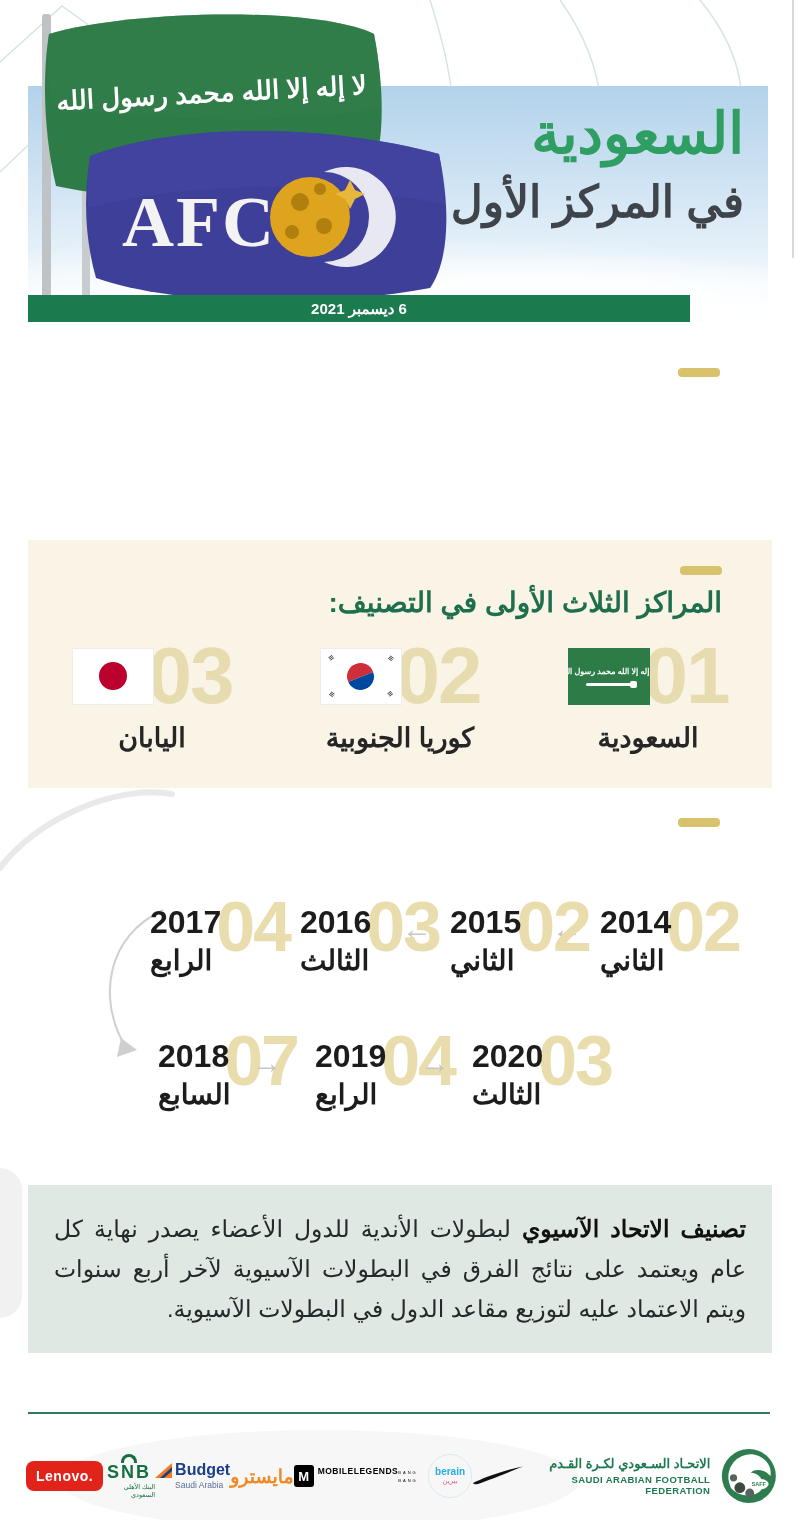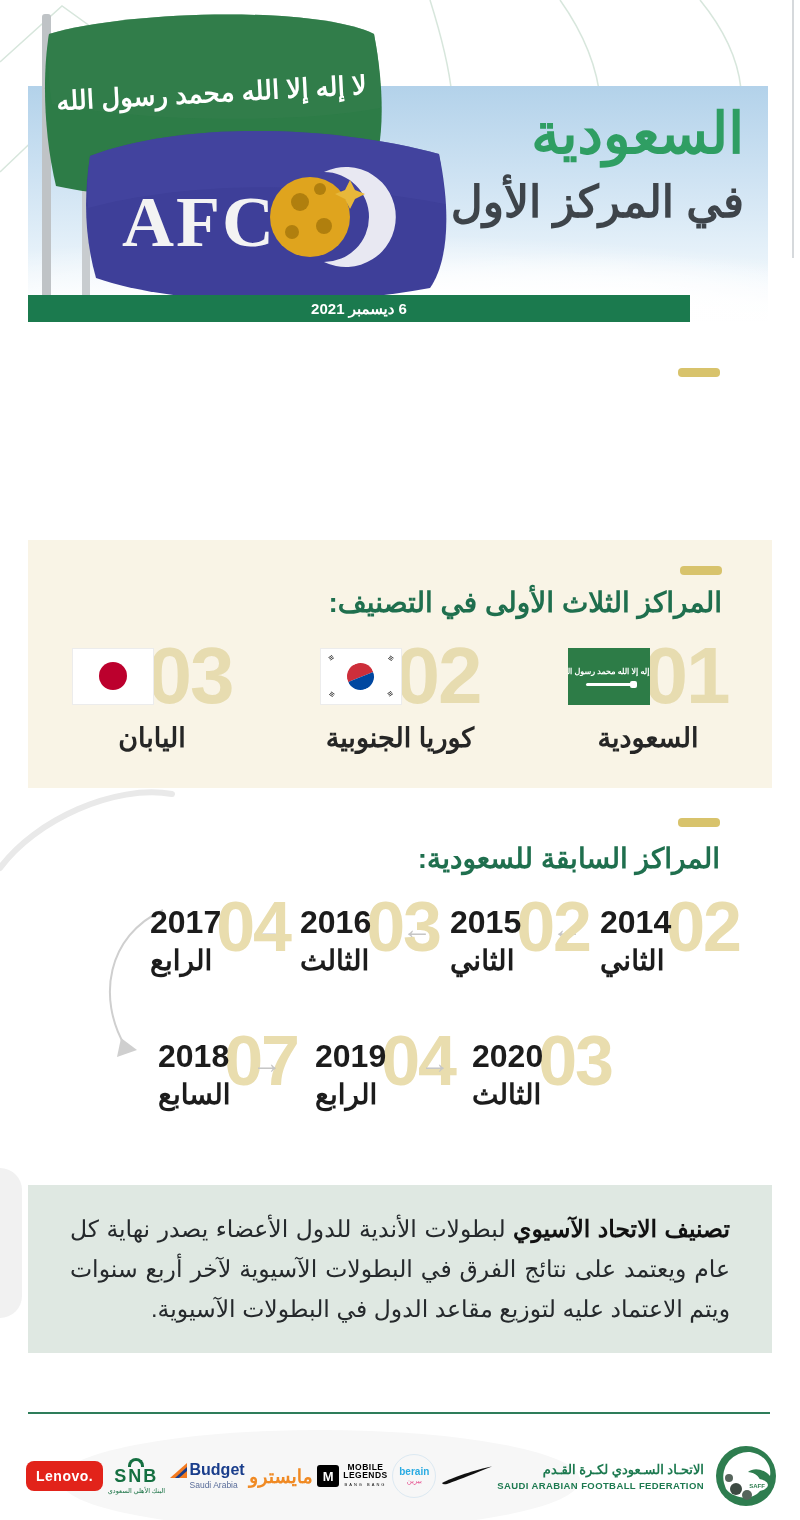"المراكز السابقة للسعودية:" h2.hist-heading { html: <h2>المراكز السابقة للسعودية:</h2> -> none }
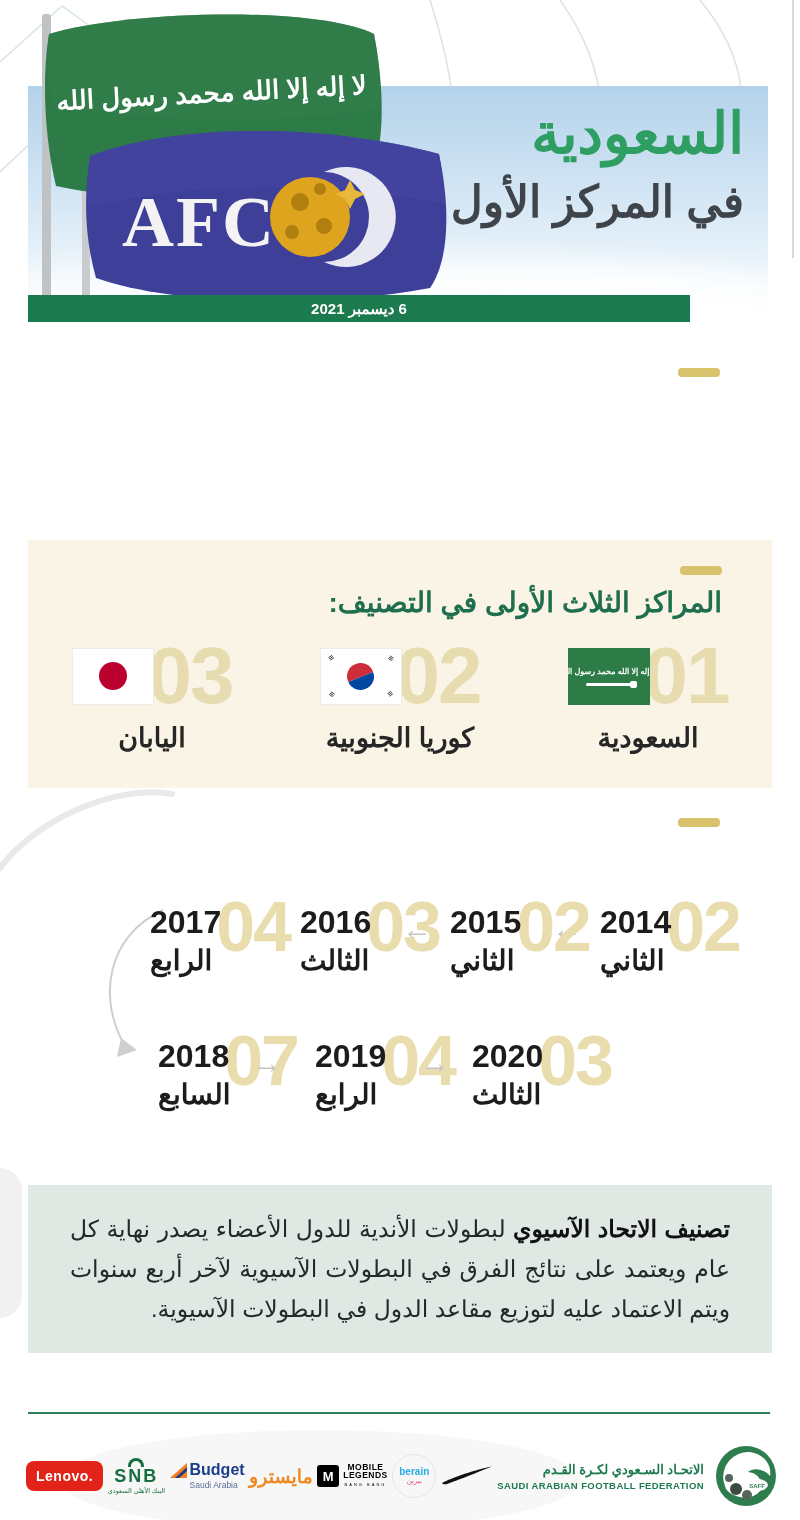"تصنيف الاتحاد الآسيوي لبطولات الأندية" .about { padding: 24px 42px -> 24px 26px }
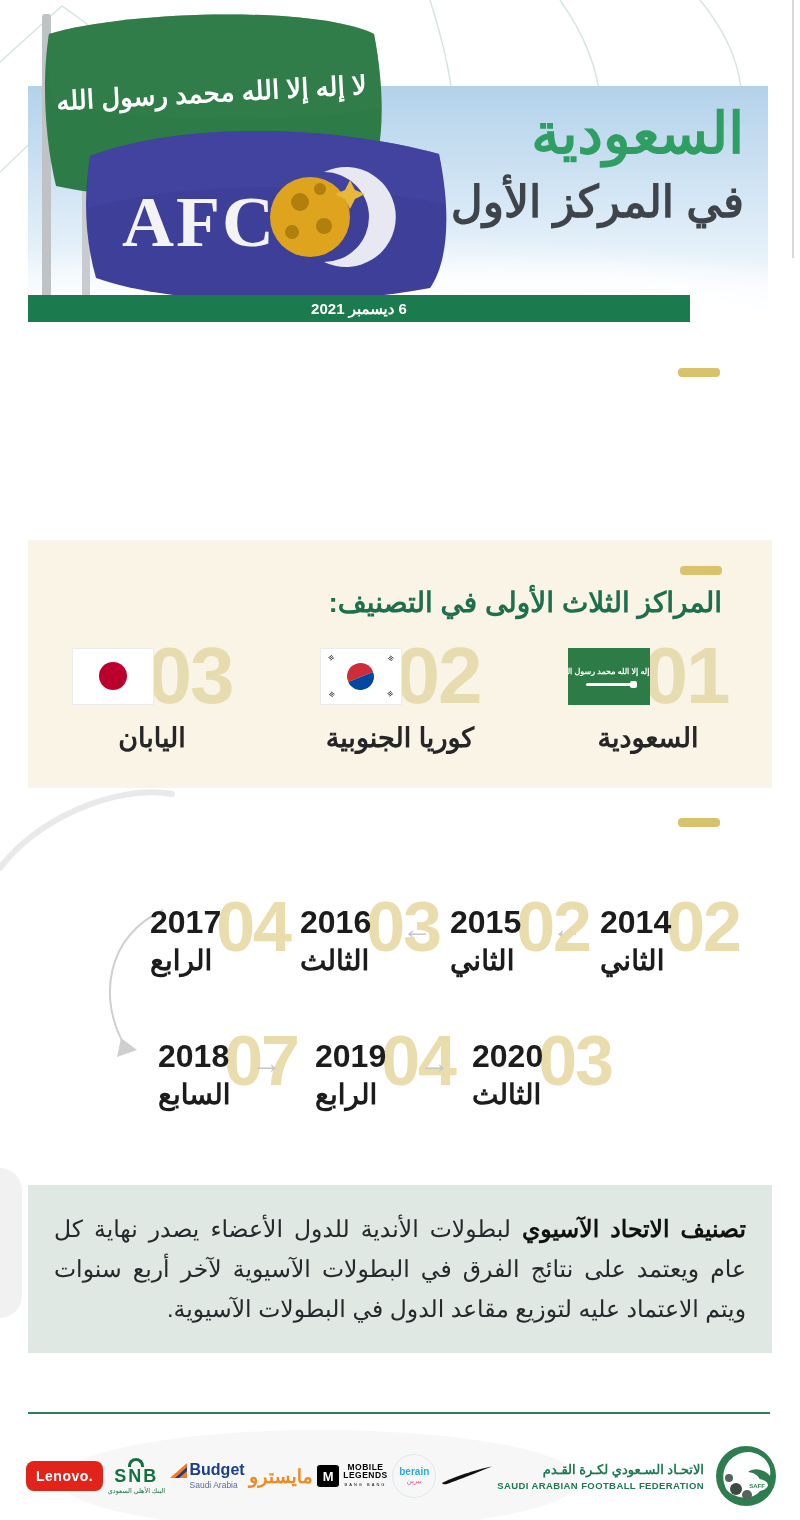"MOBILE" .ml-col { align-items: center -> none; flex-direction: column -> row }
